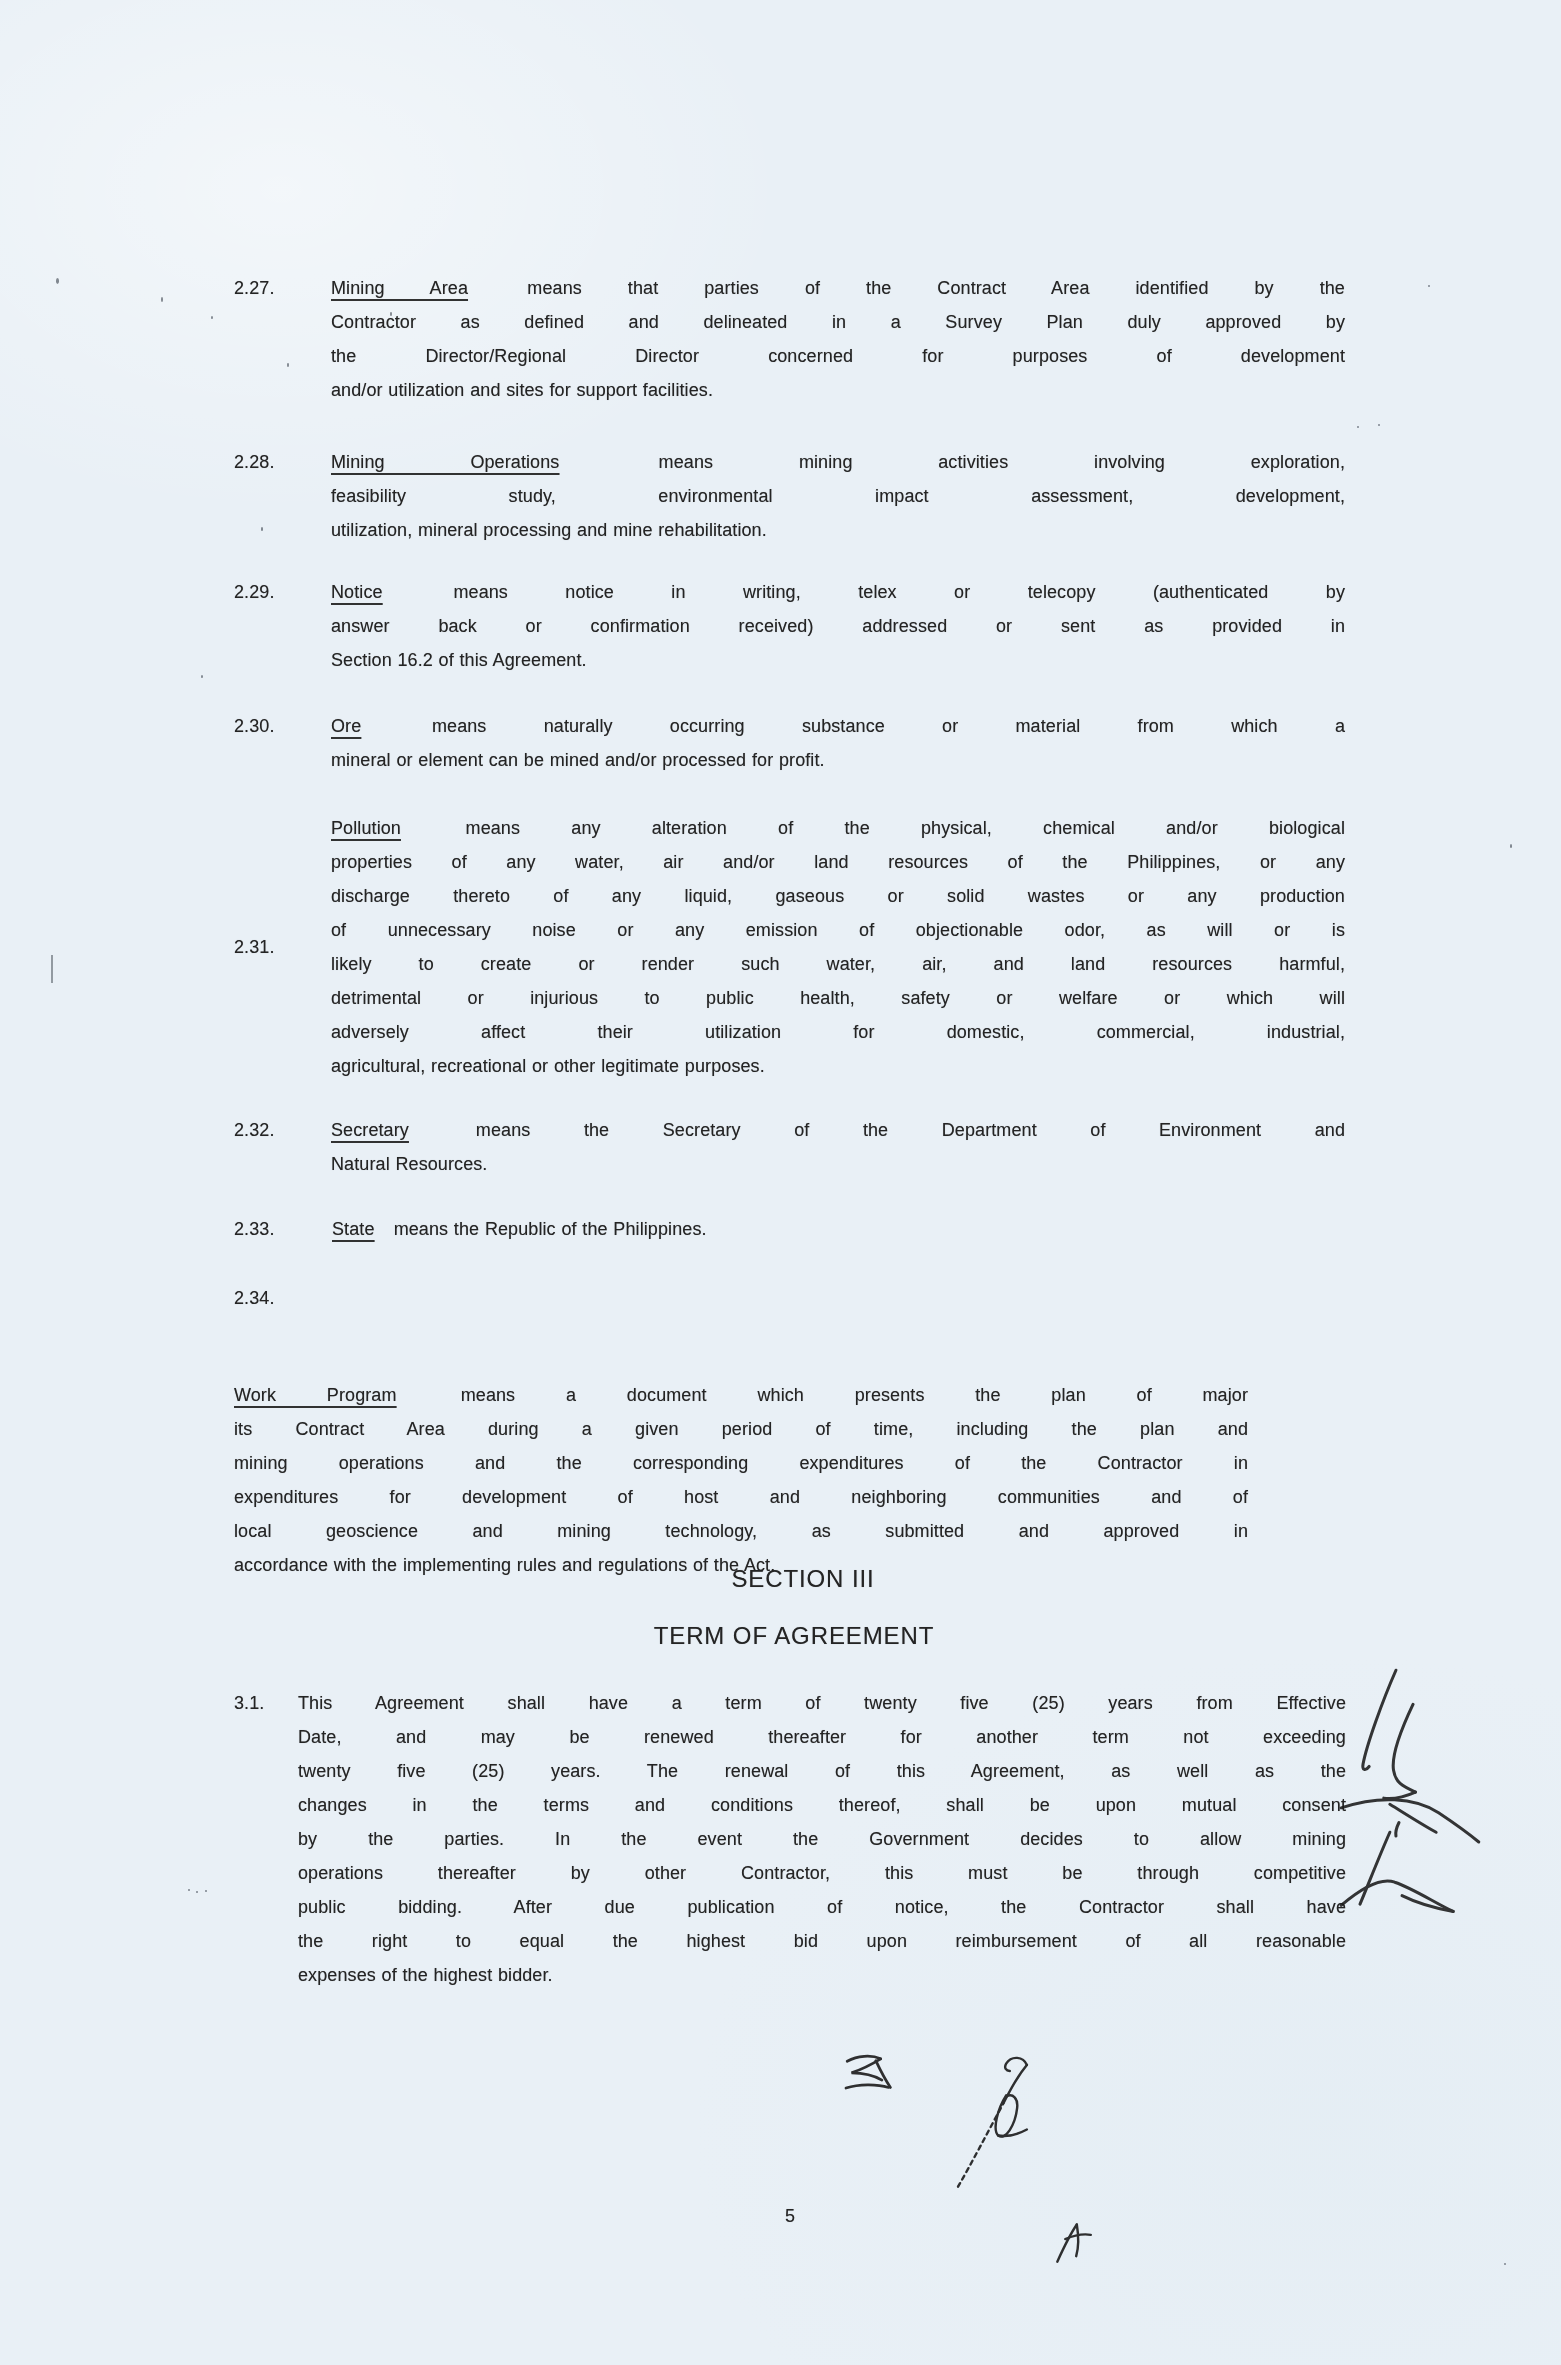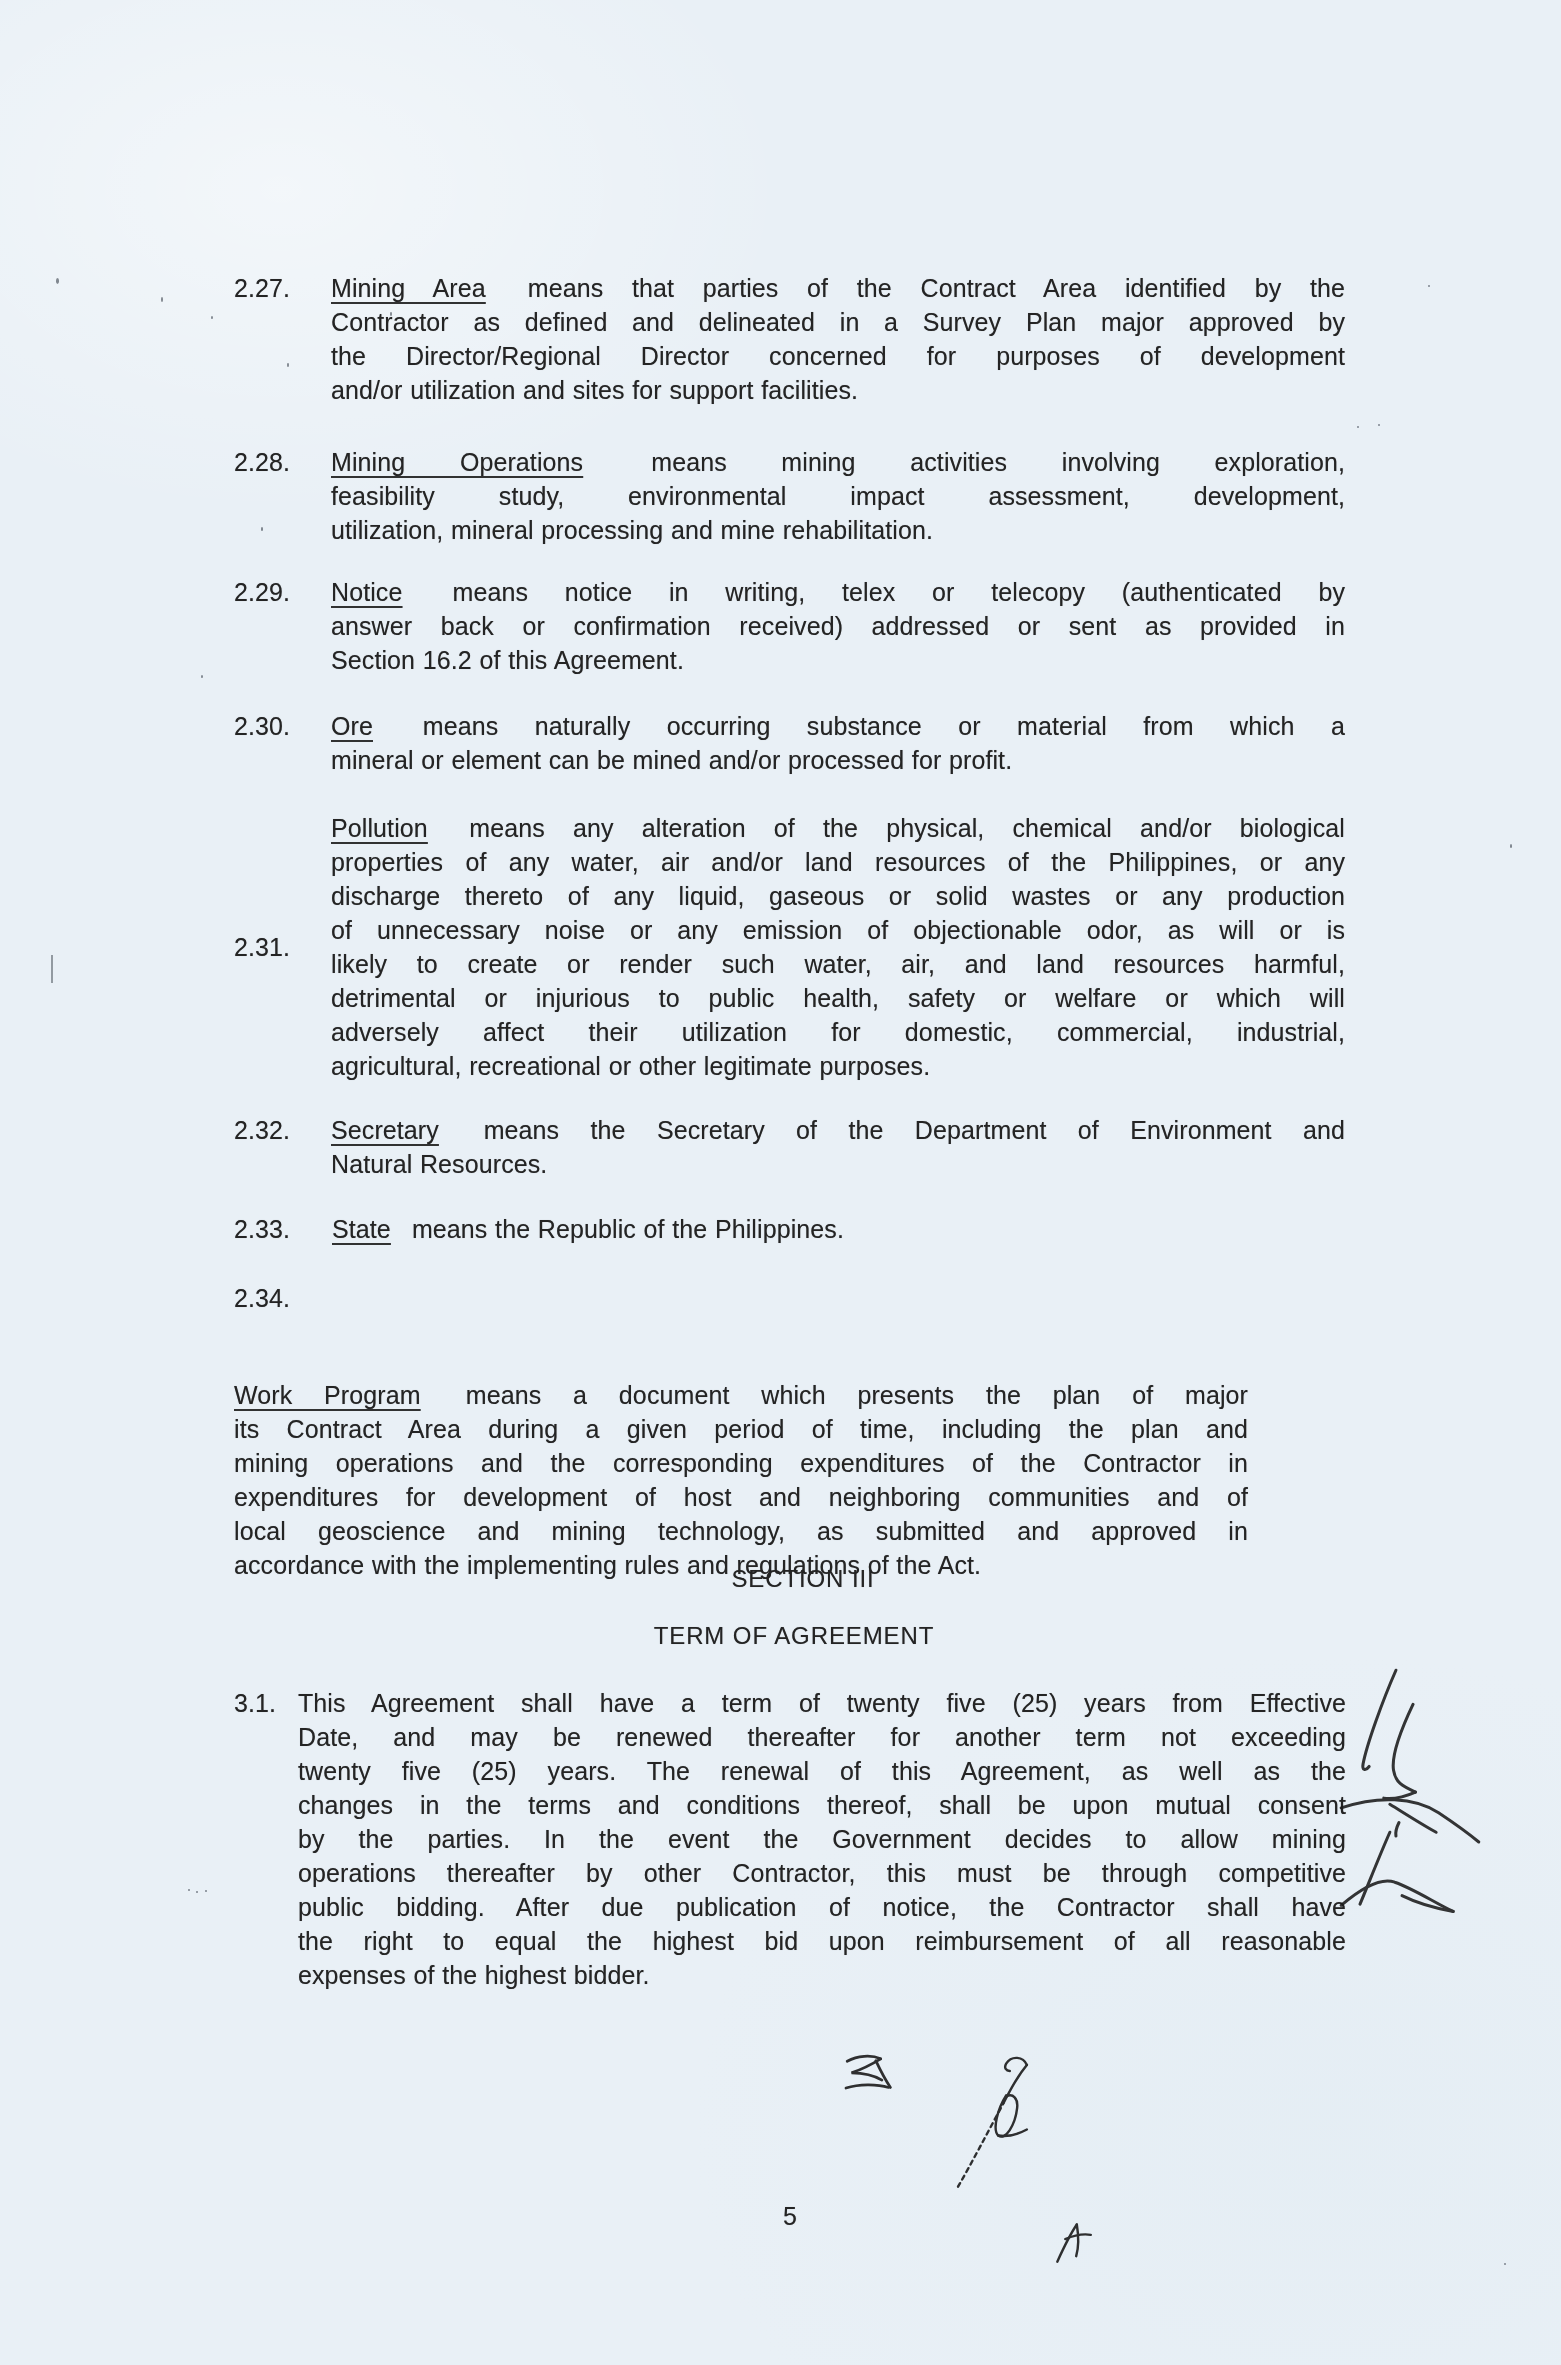"2.27." .num, .line, .h-section, .h-sub, .pagenum { font-size: 25px -> 18px }
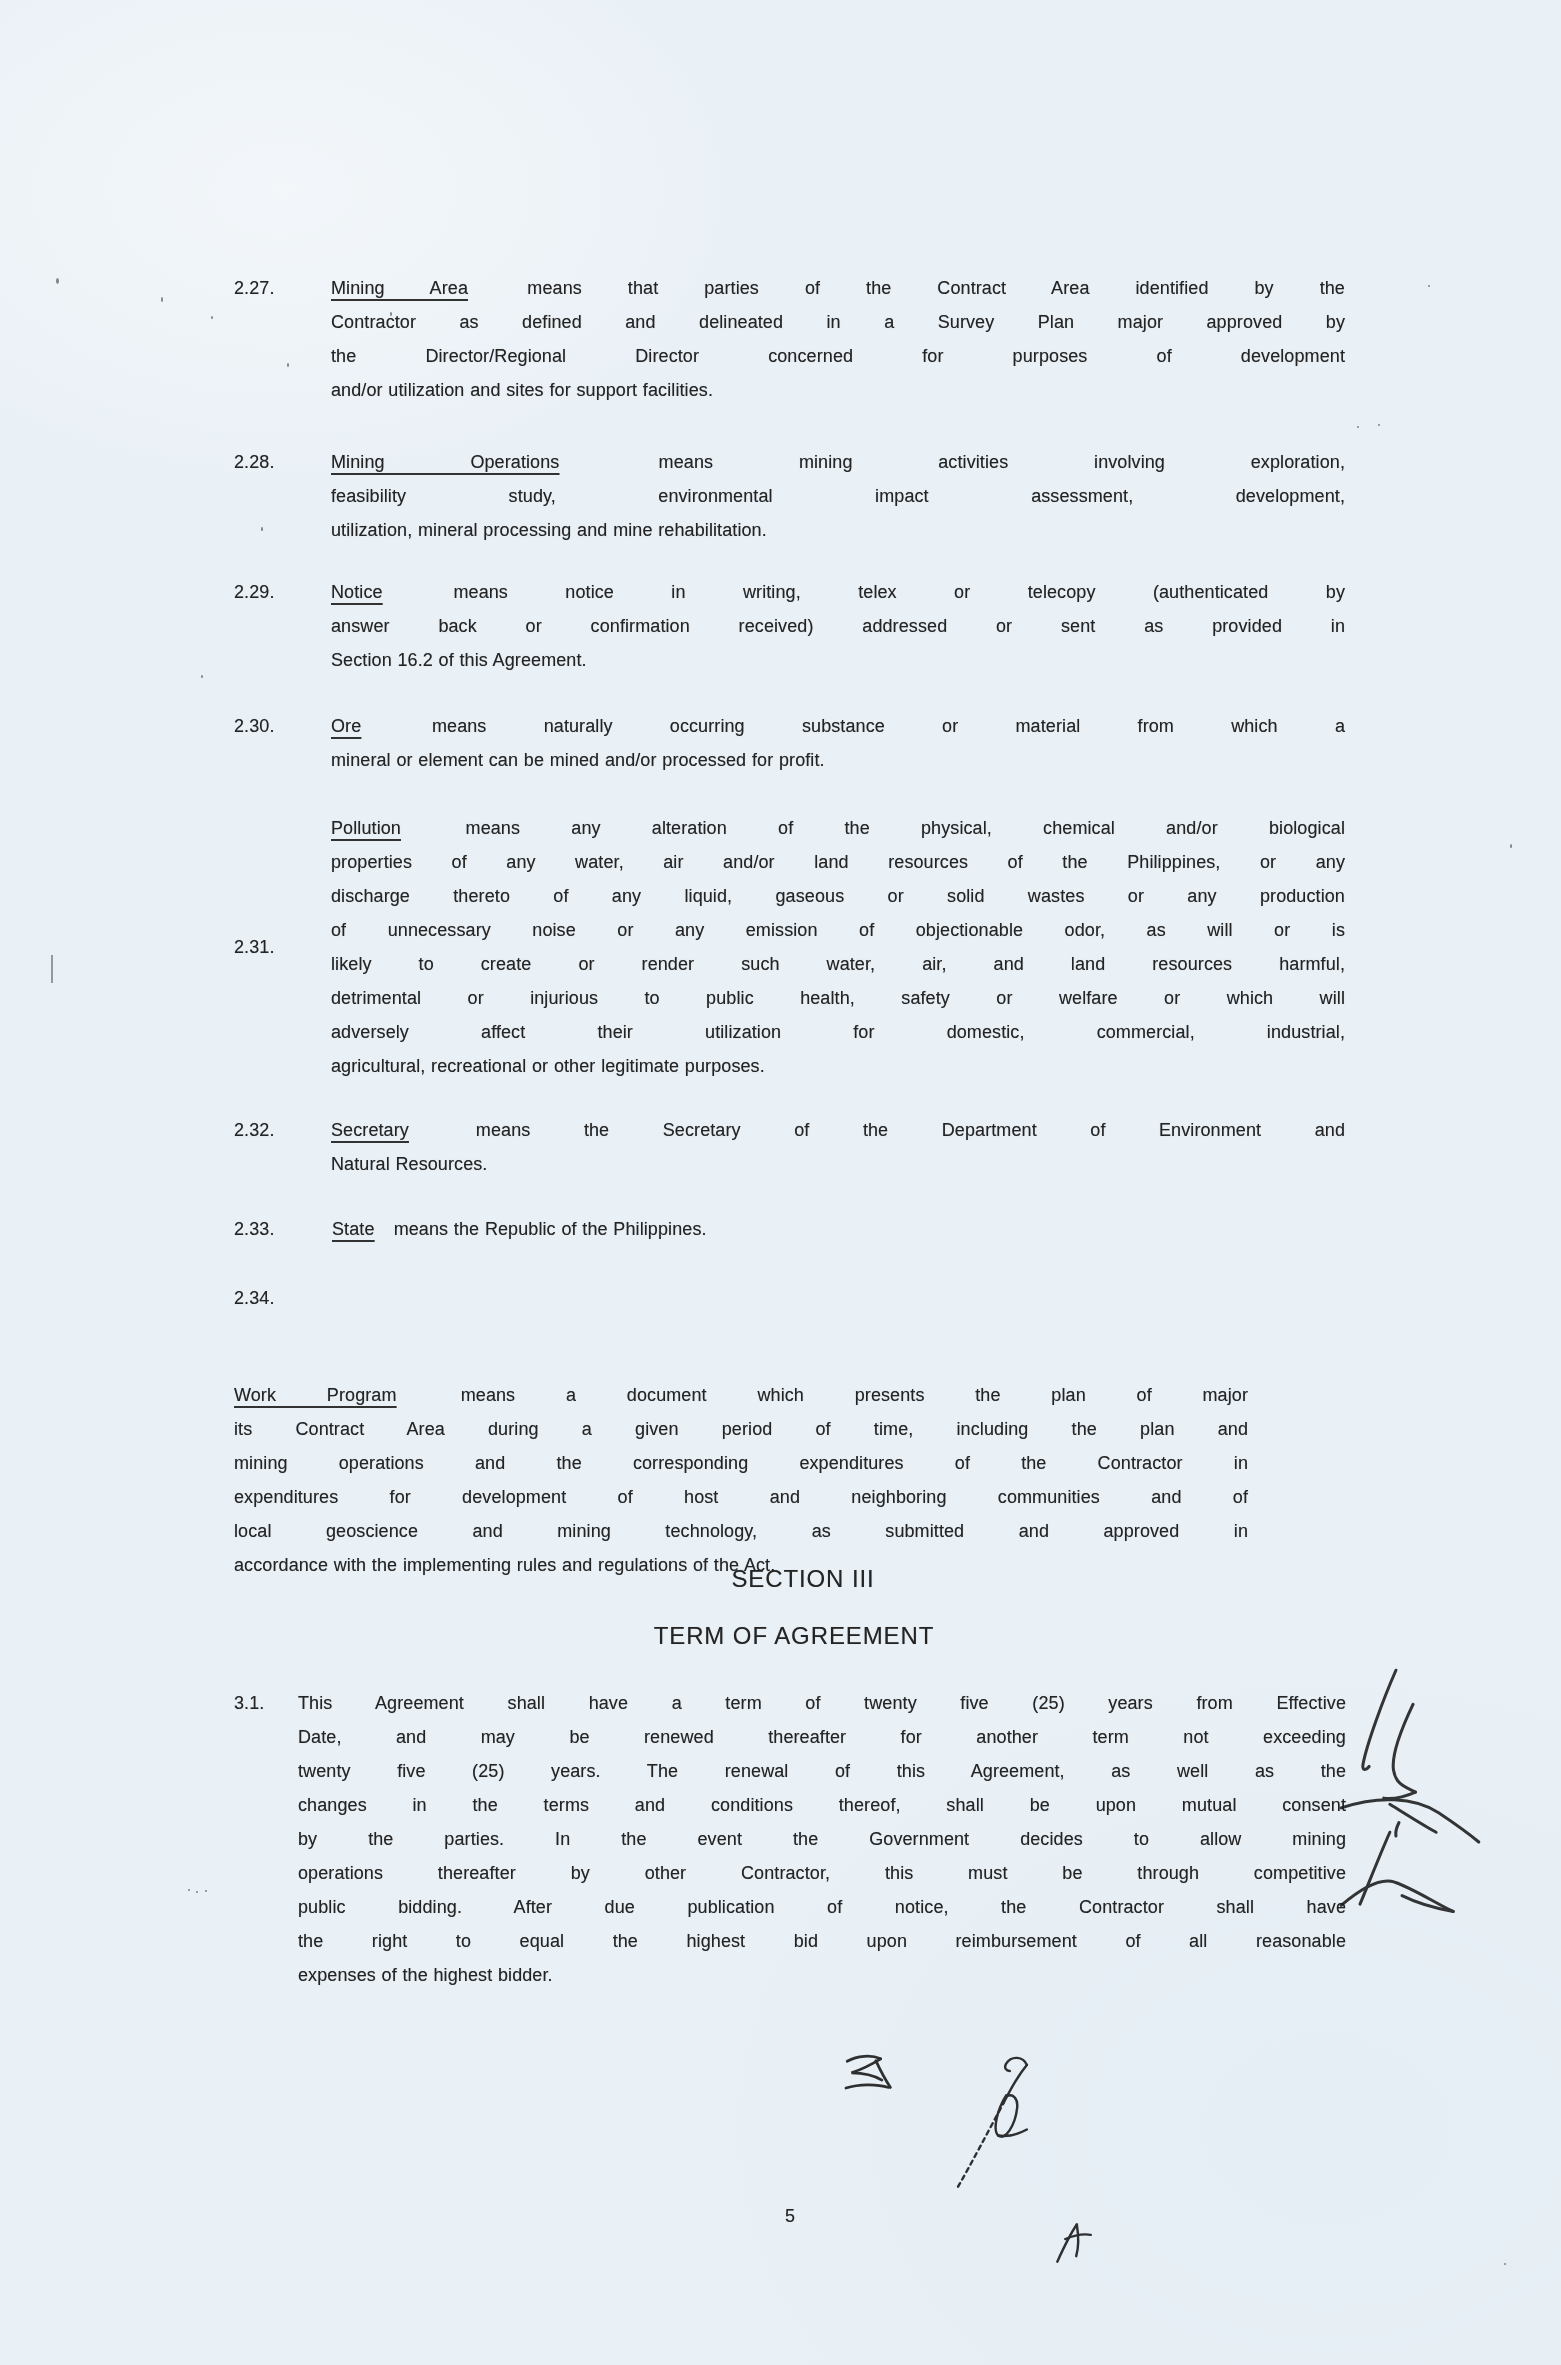"Contractor as defined and delineated" div.line { text: major -> duly }
